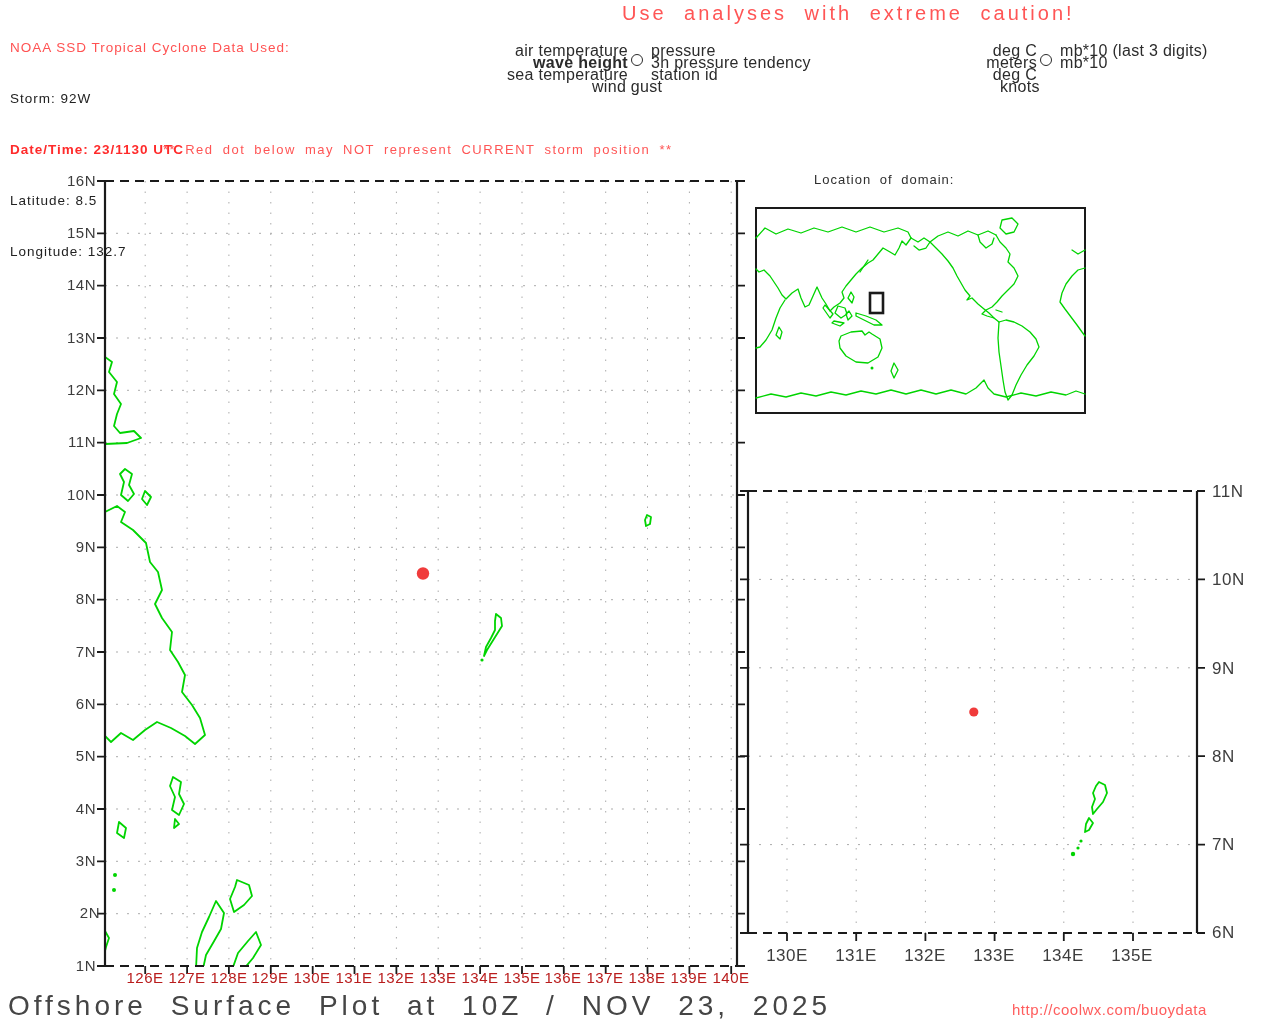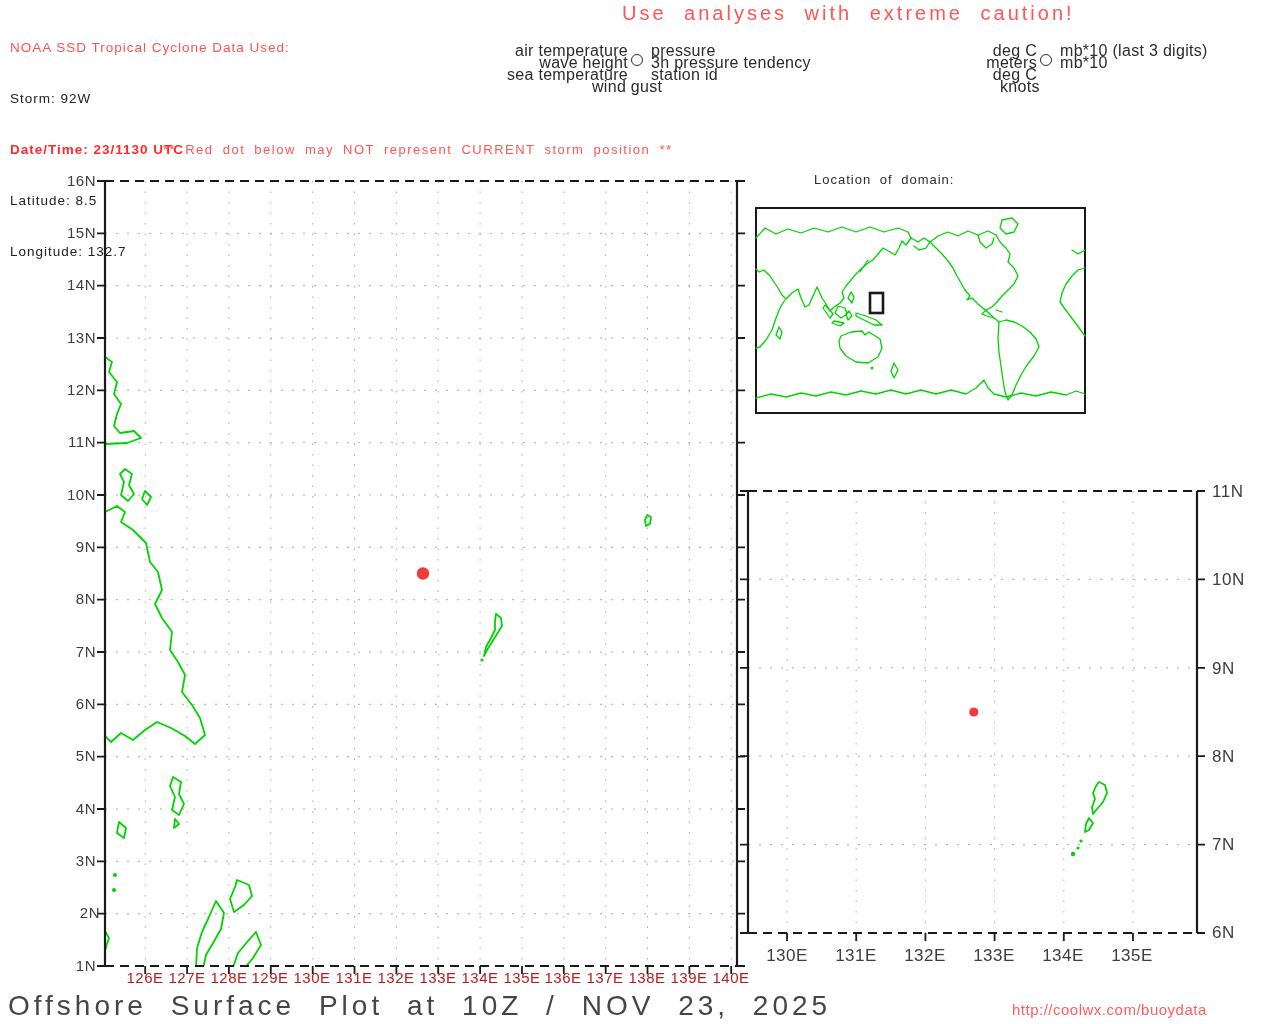"wave height" span.abs { font-weight: none -> bold }
